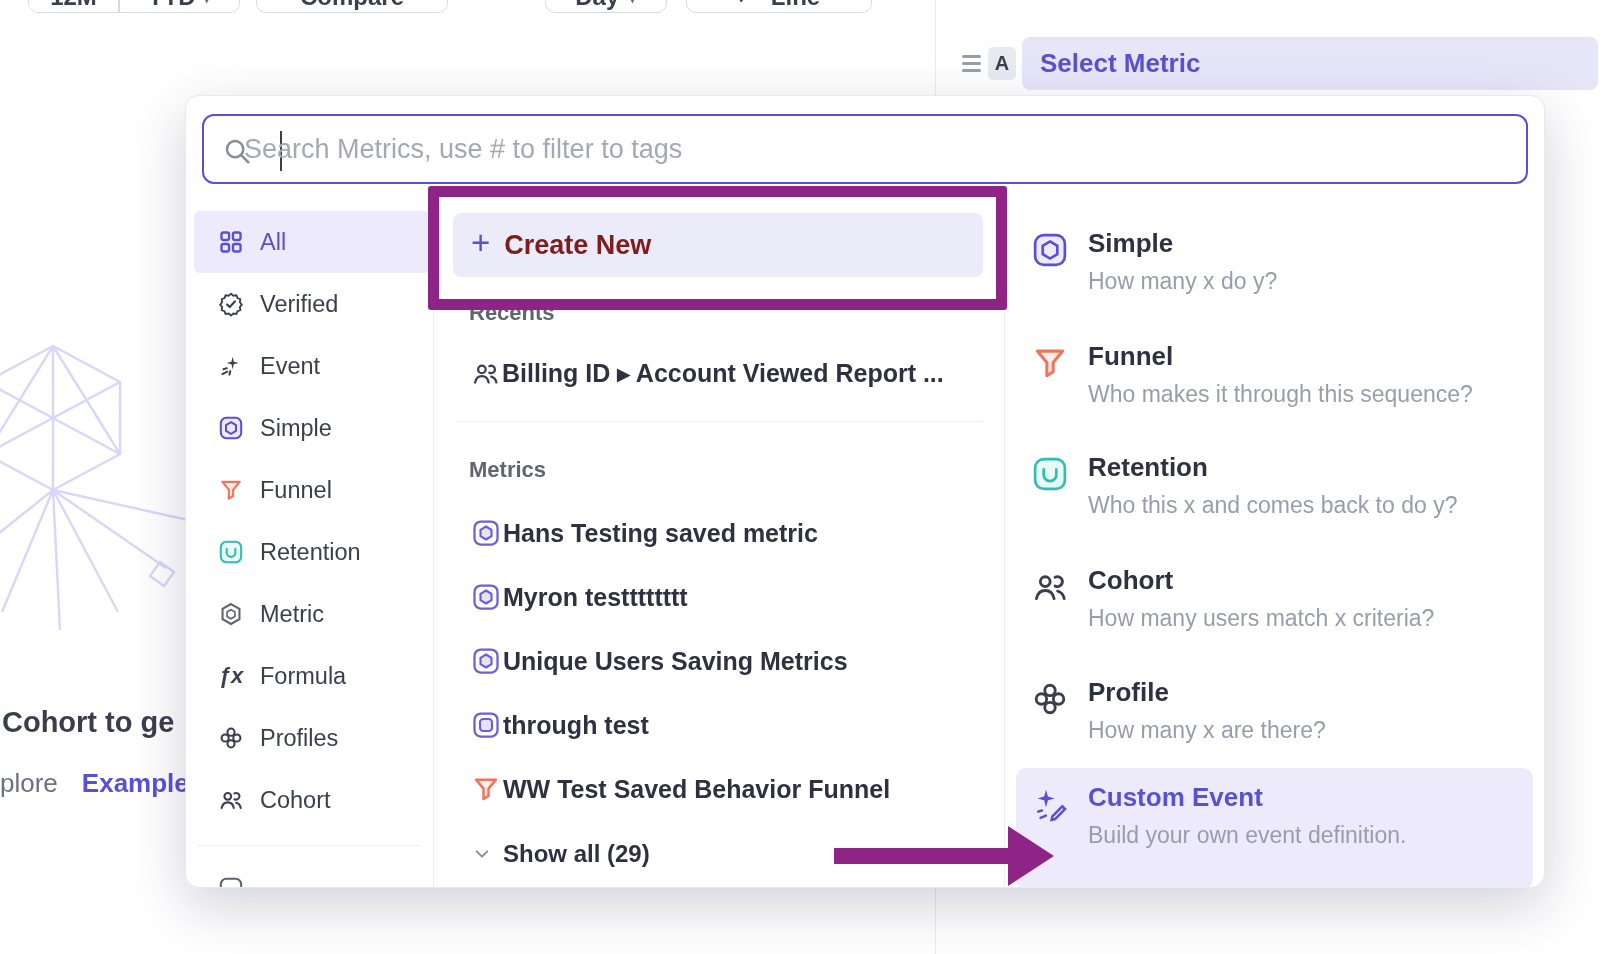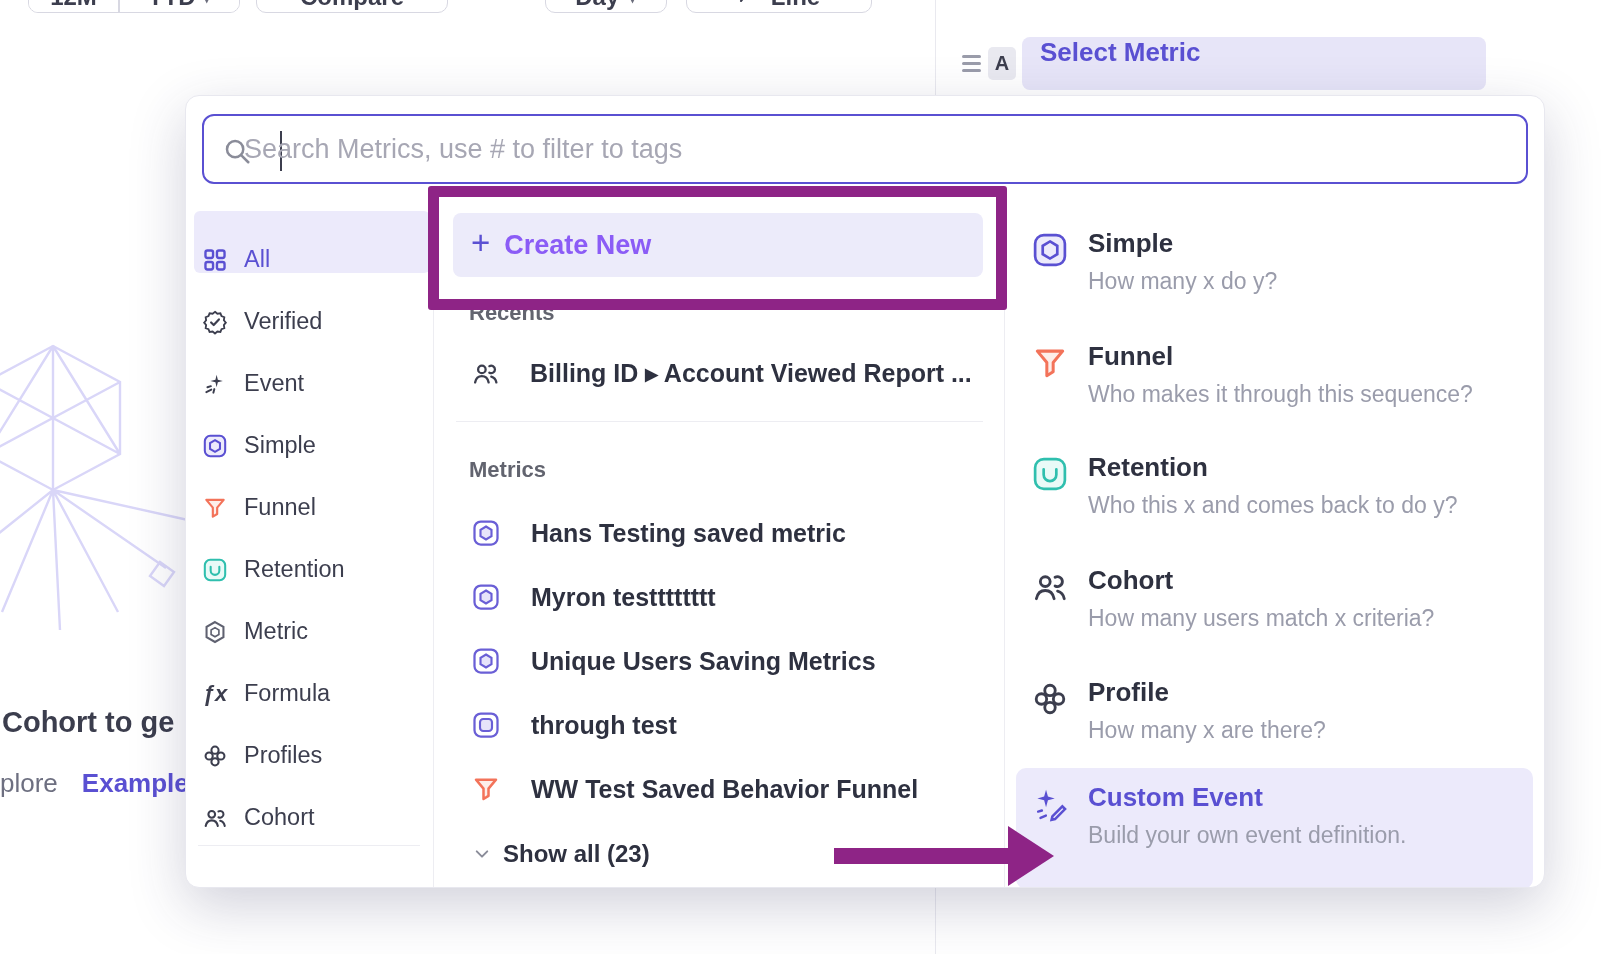"Select Metric" .select-metric { align-items: none -> center; width: 464px -> 576px }
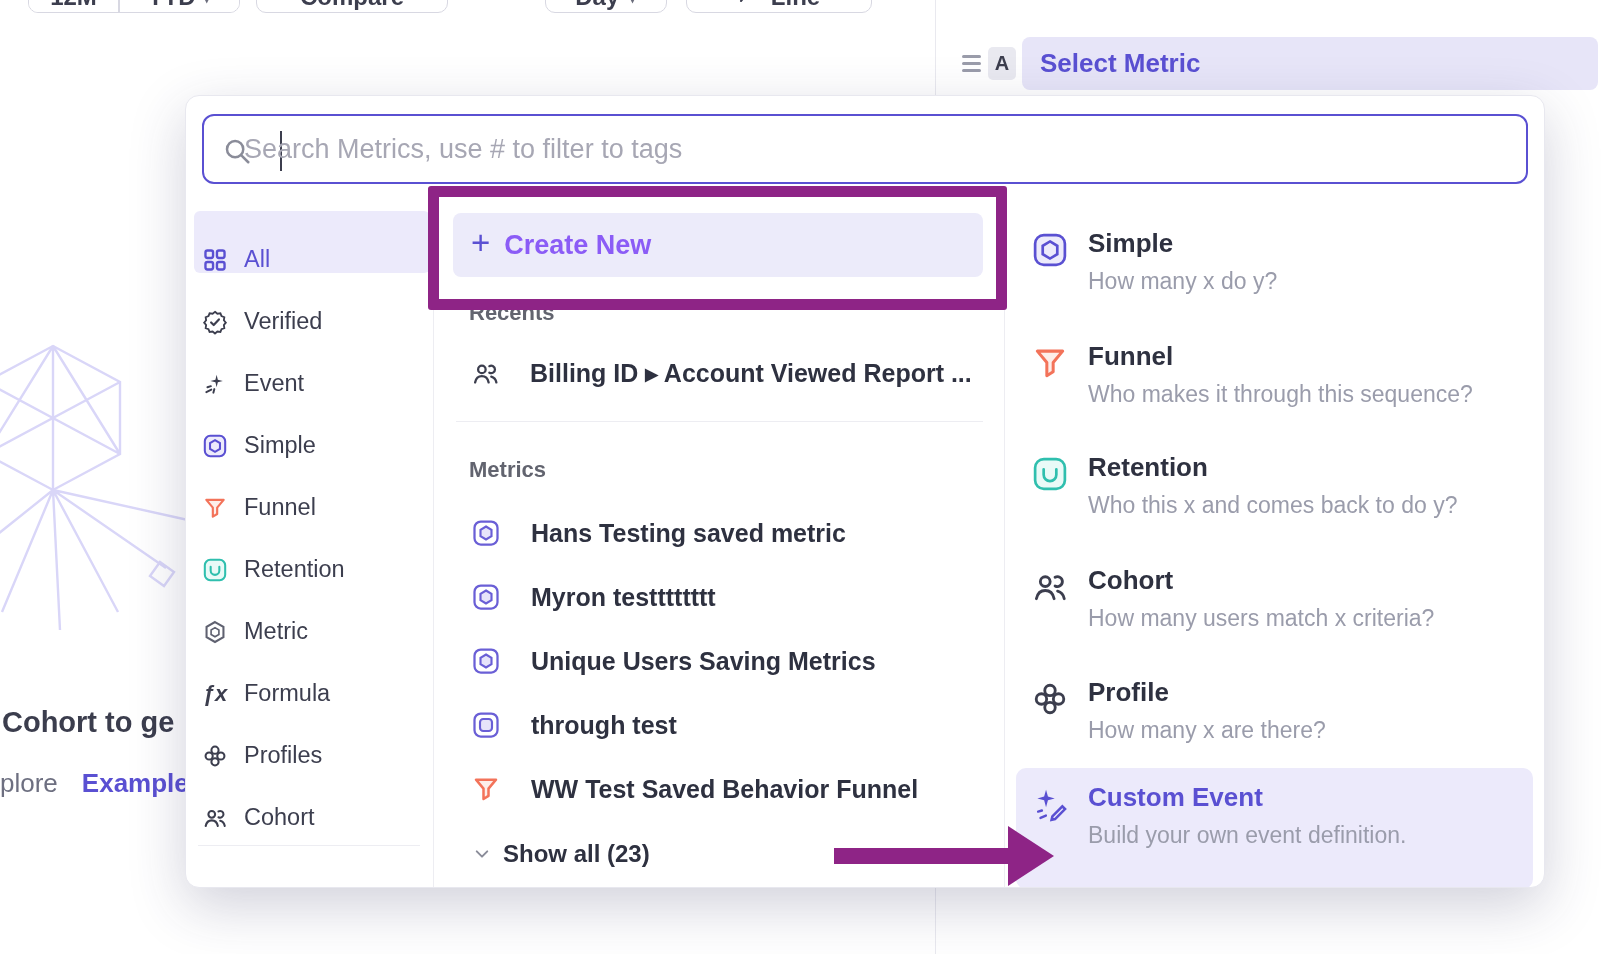"All" .cat-row { align-items: flex-end -> center; padding-left: 8px -> 24px }
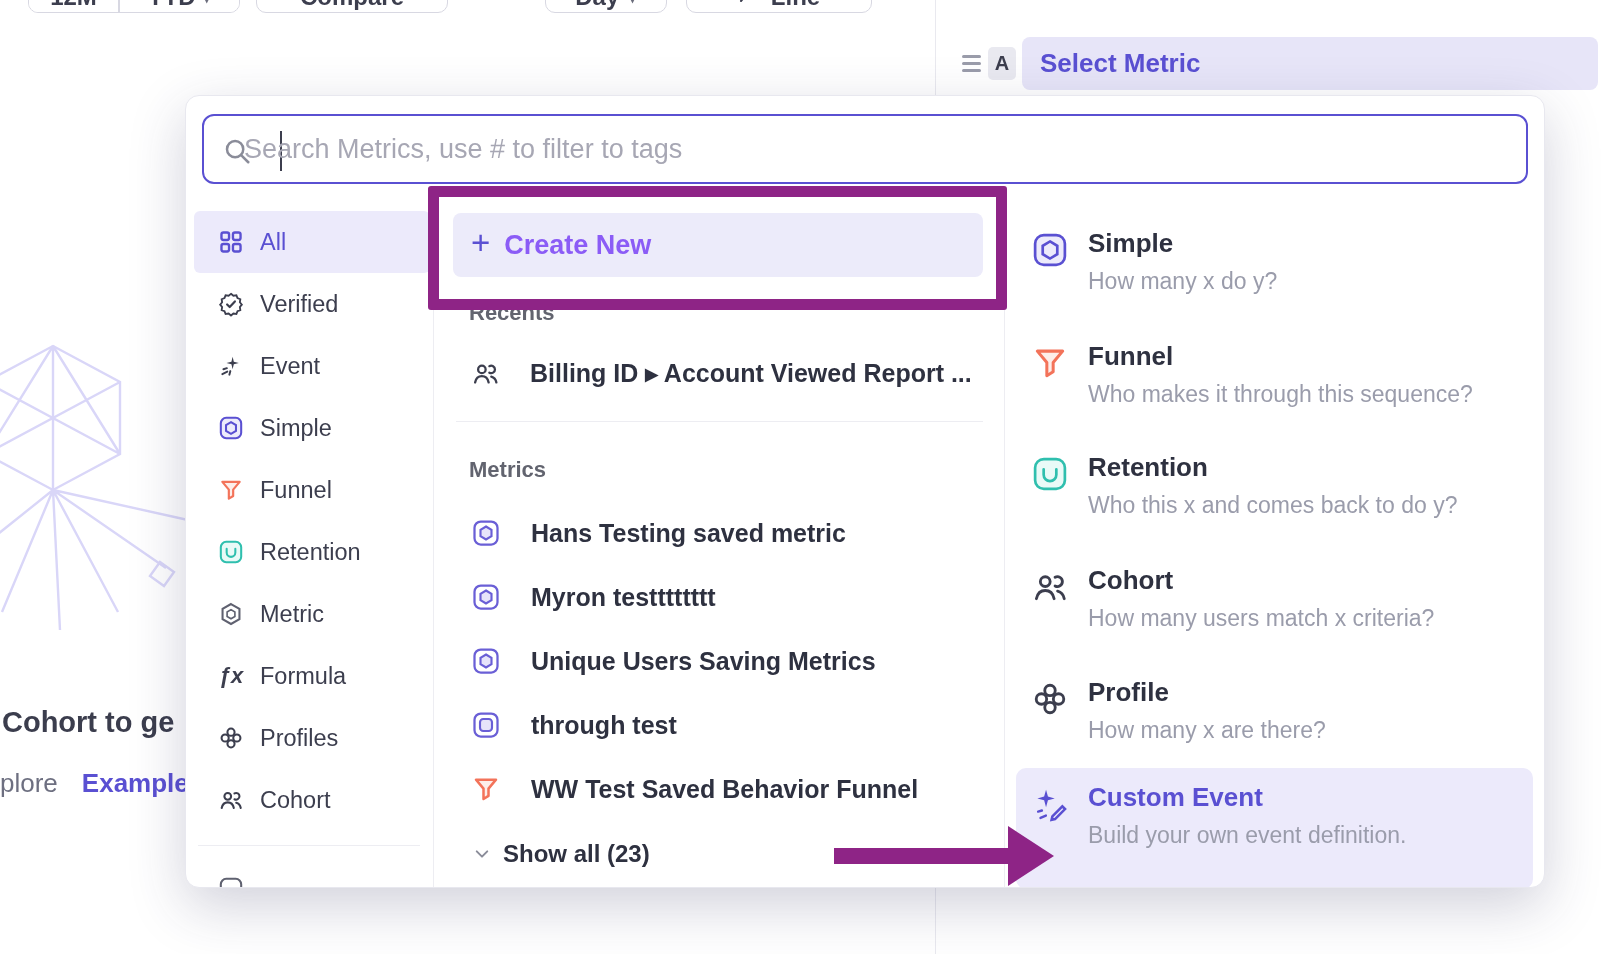"Create New" .create-label { color: #8b5cf6 -> #7f1d1d }
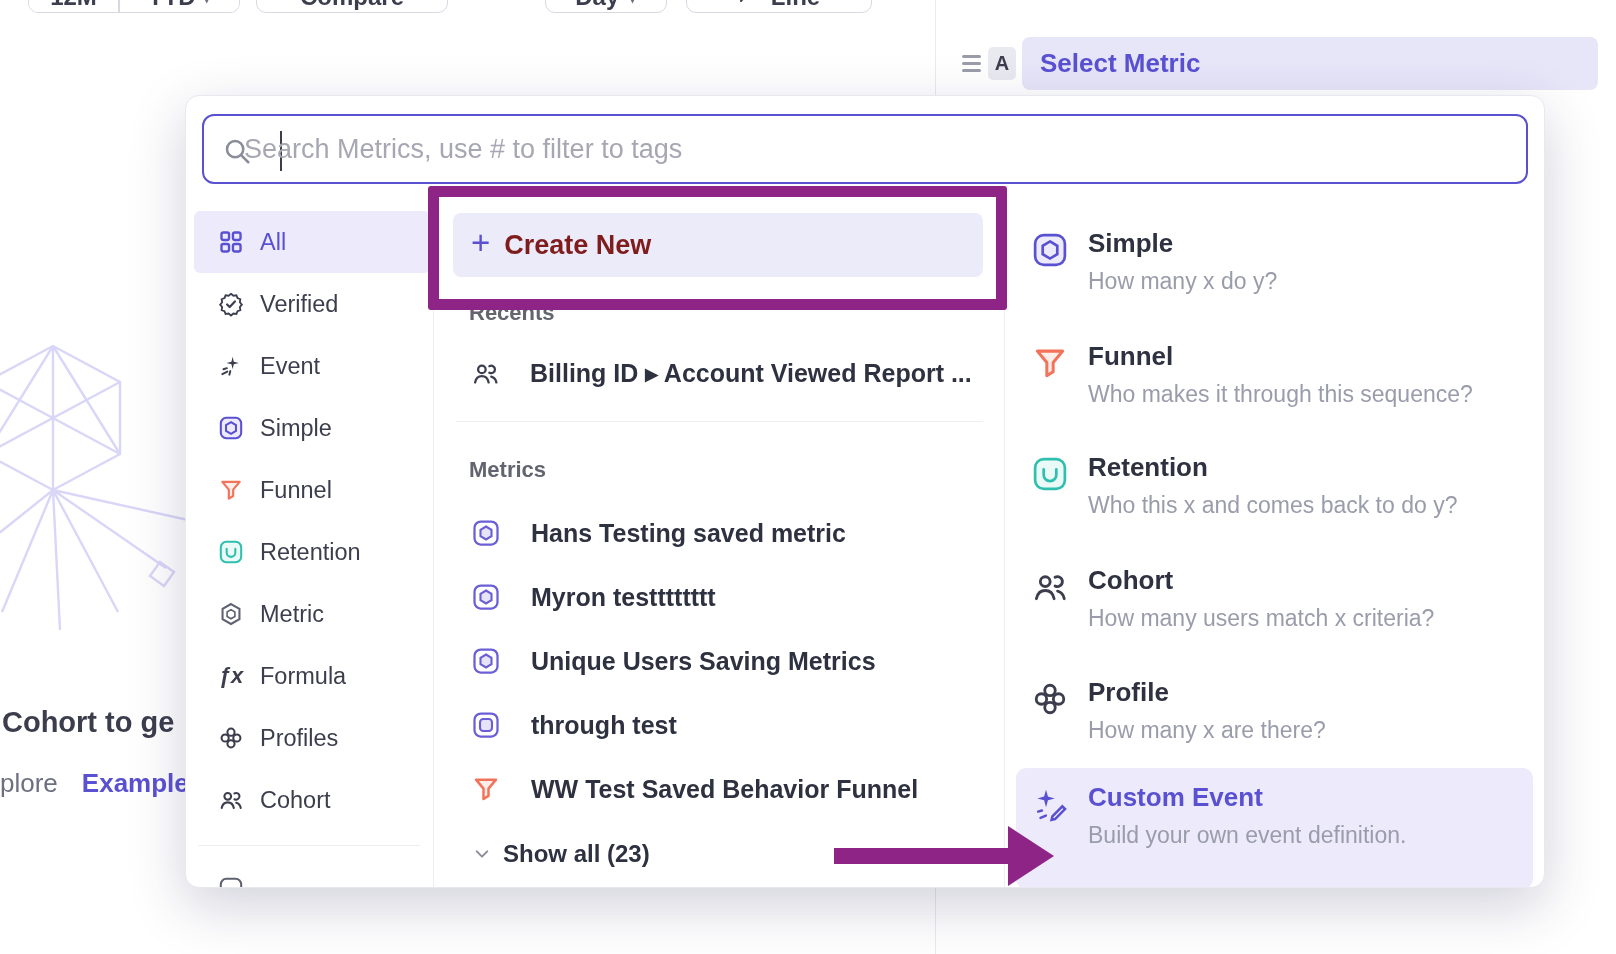"Billing ID ▸ Account Viewed" .mid-row { gap: 30px -> 2px }
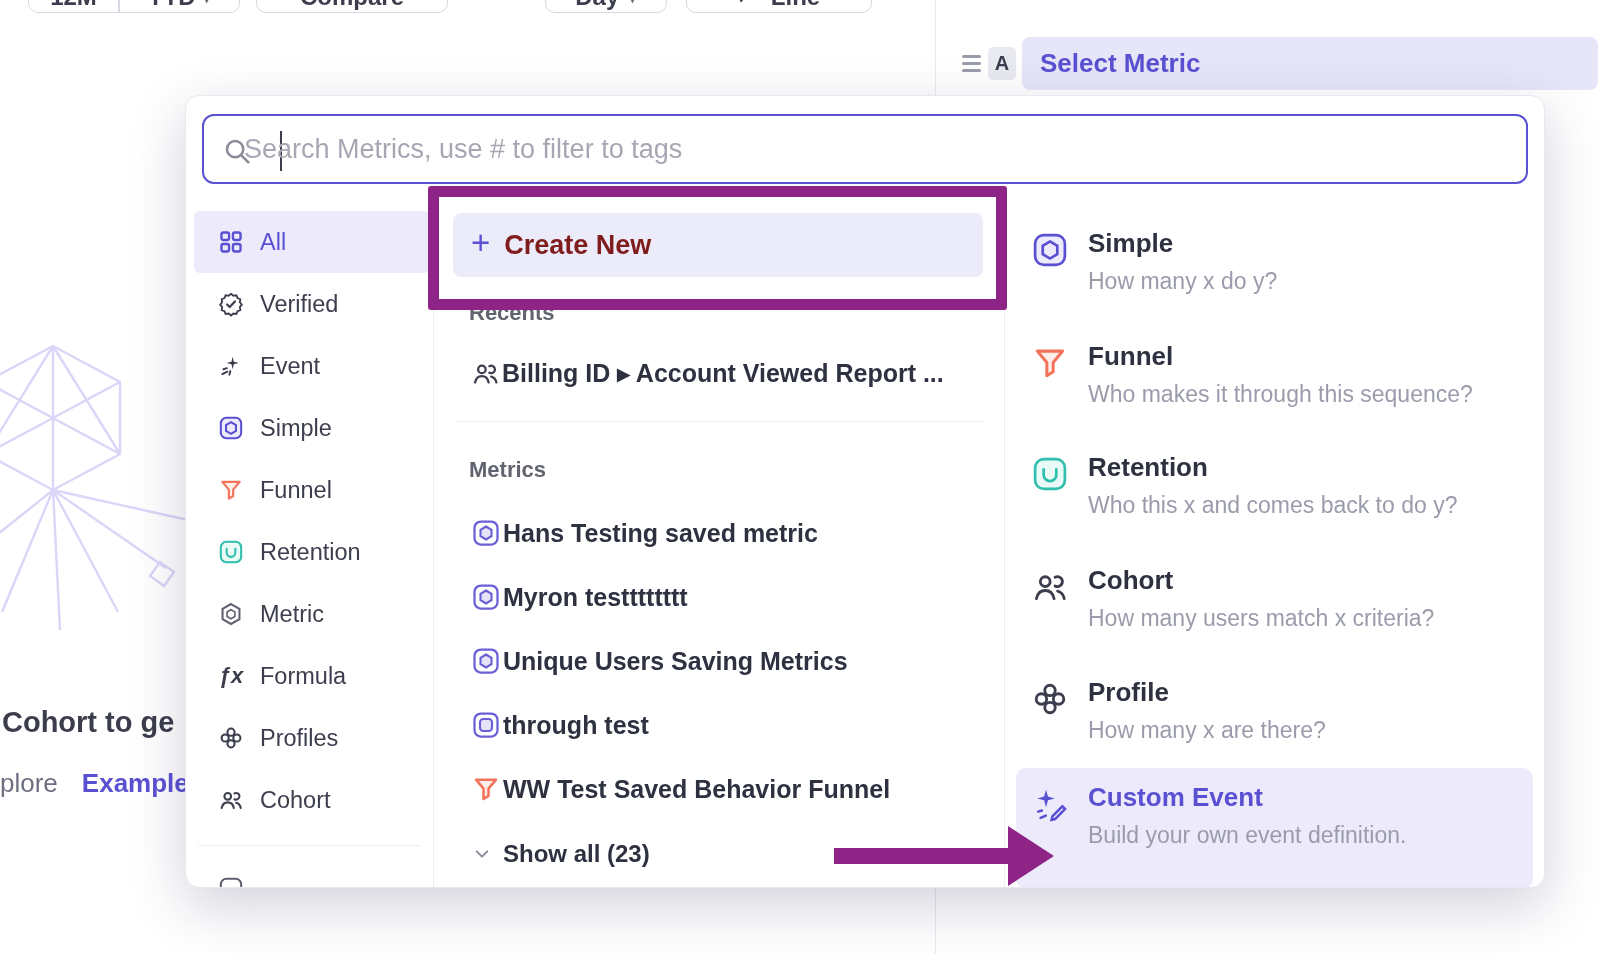"Show all (23)" span { text: 23 -> 29 }
